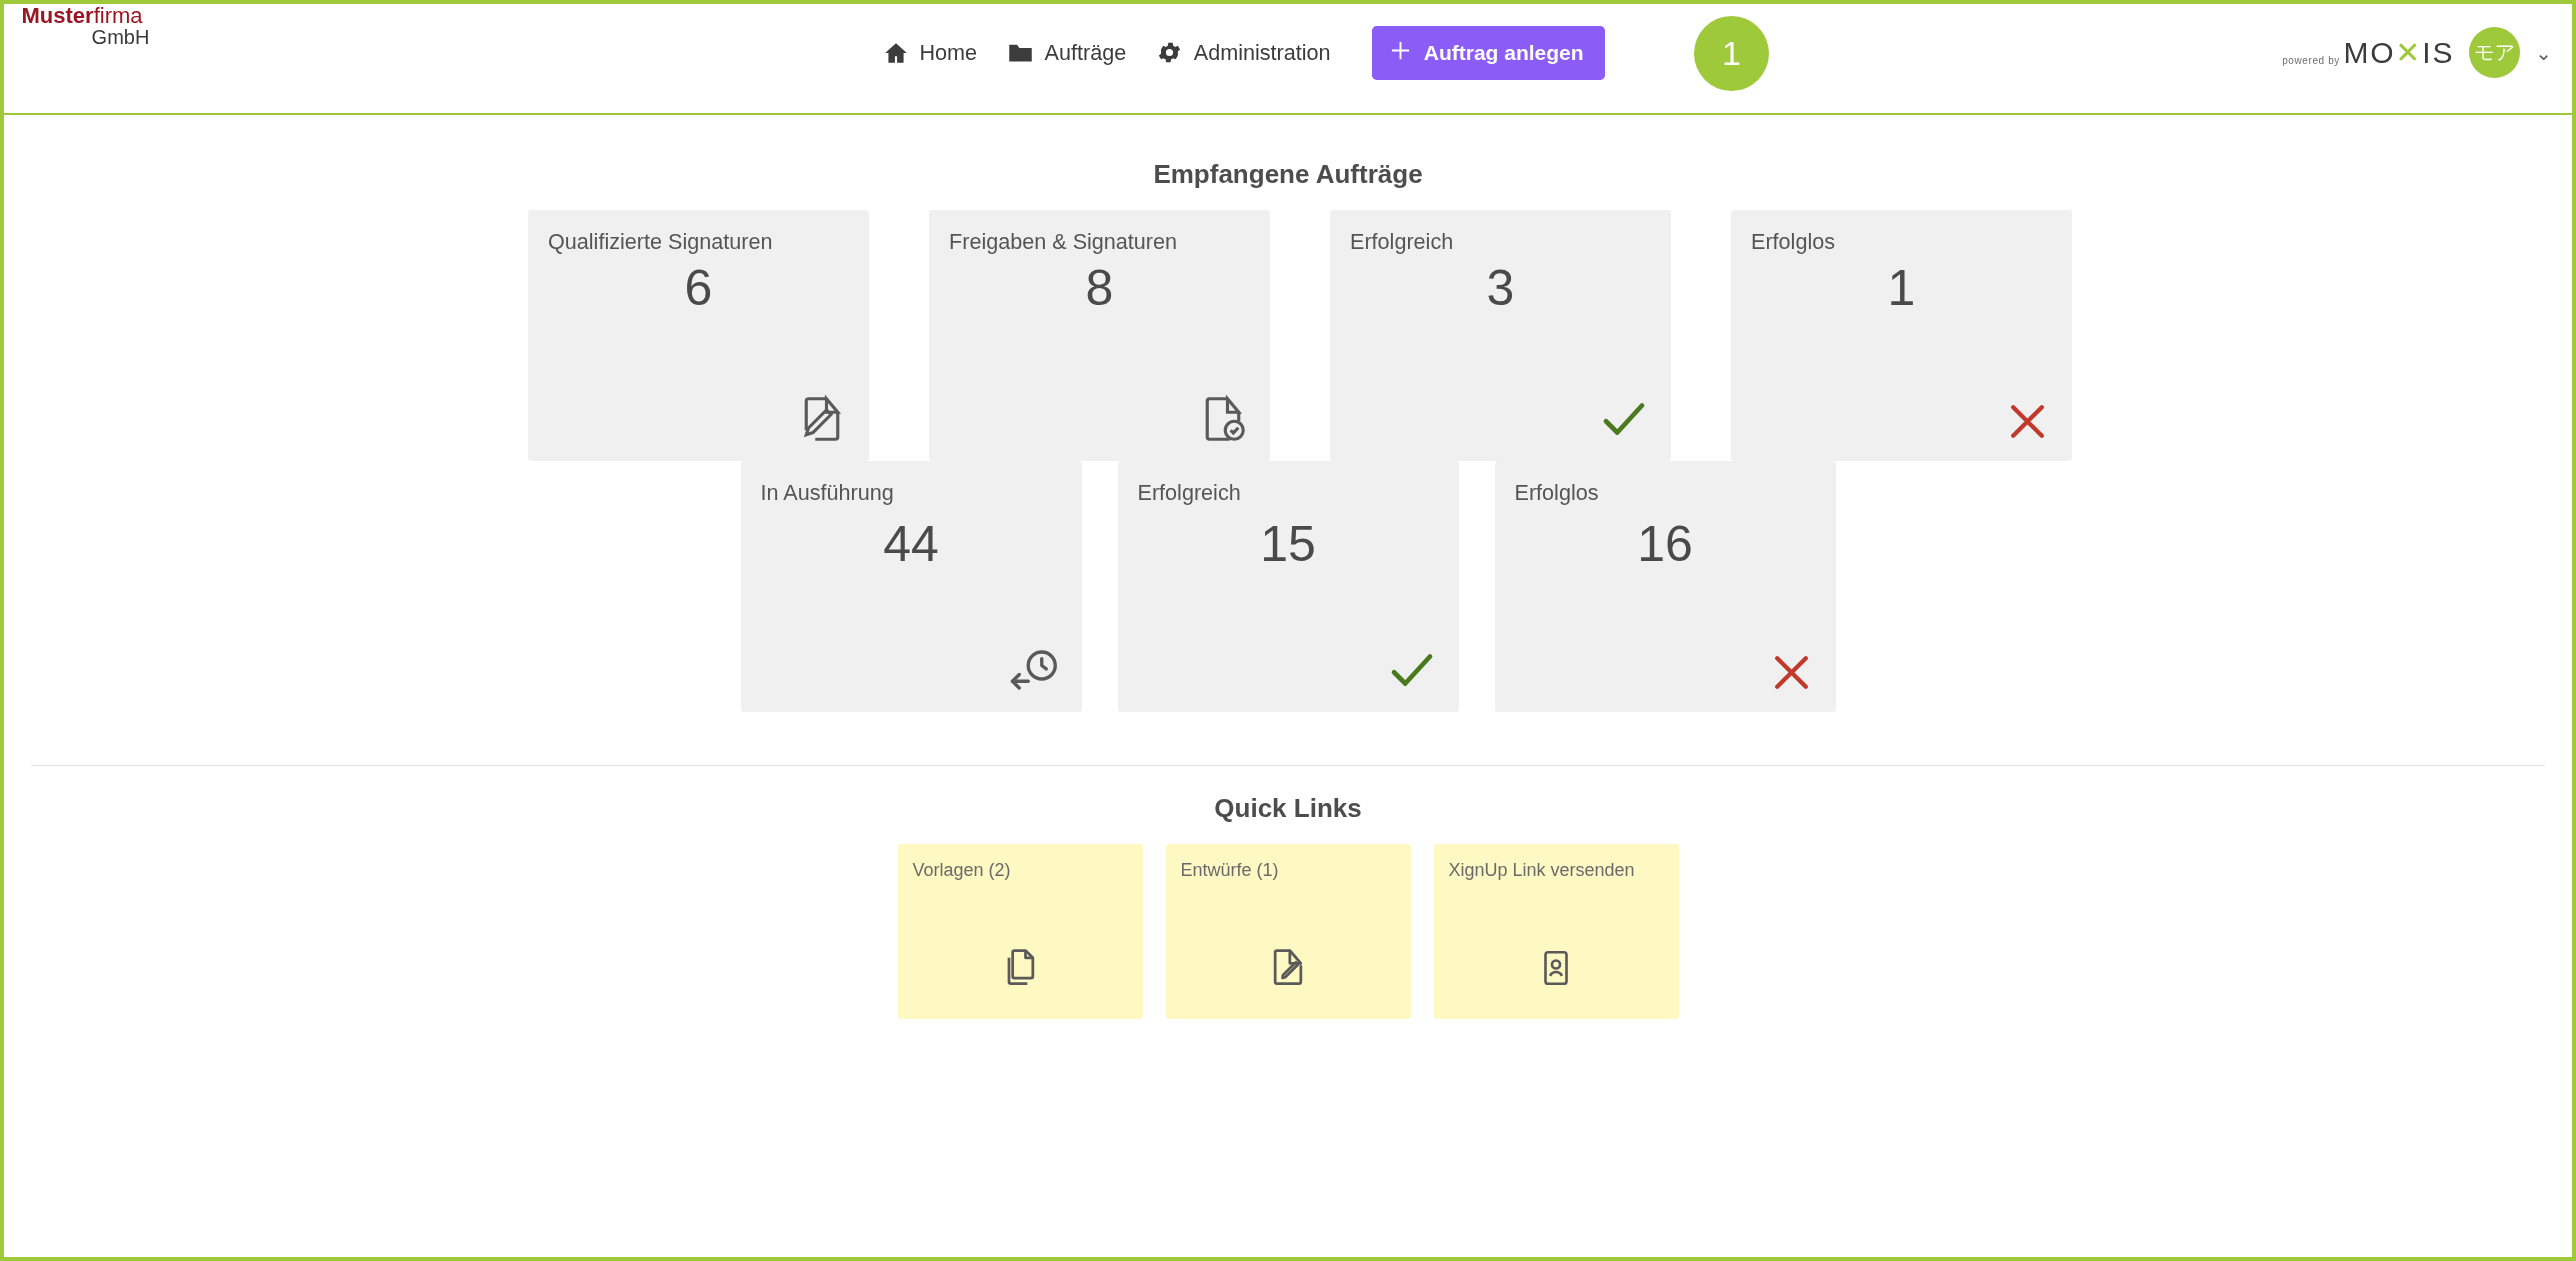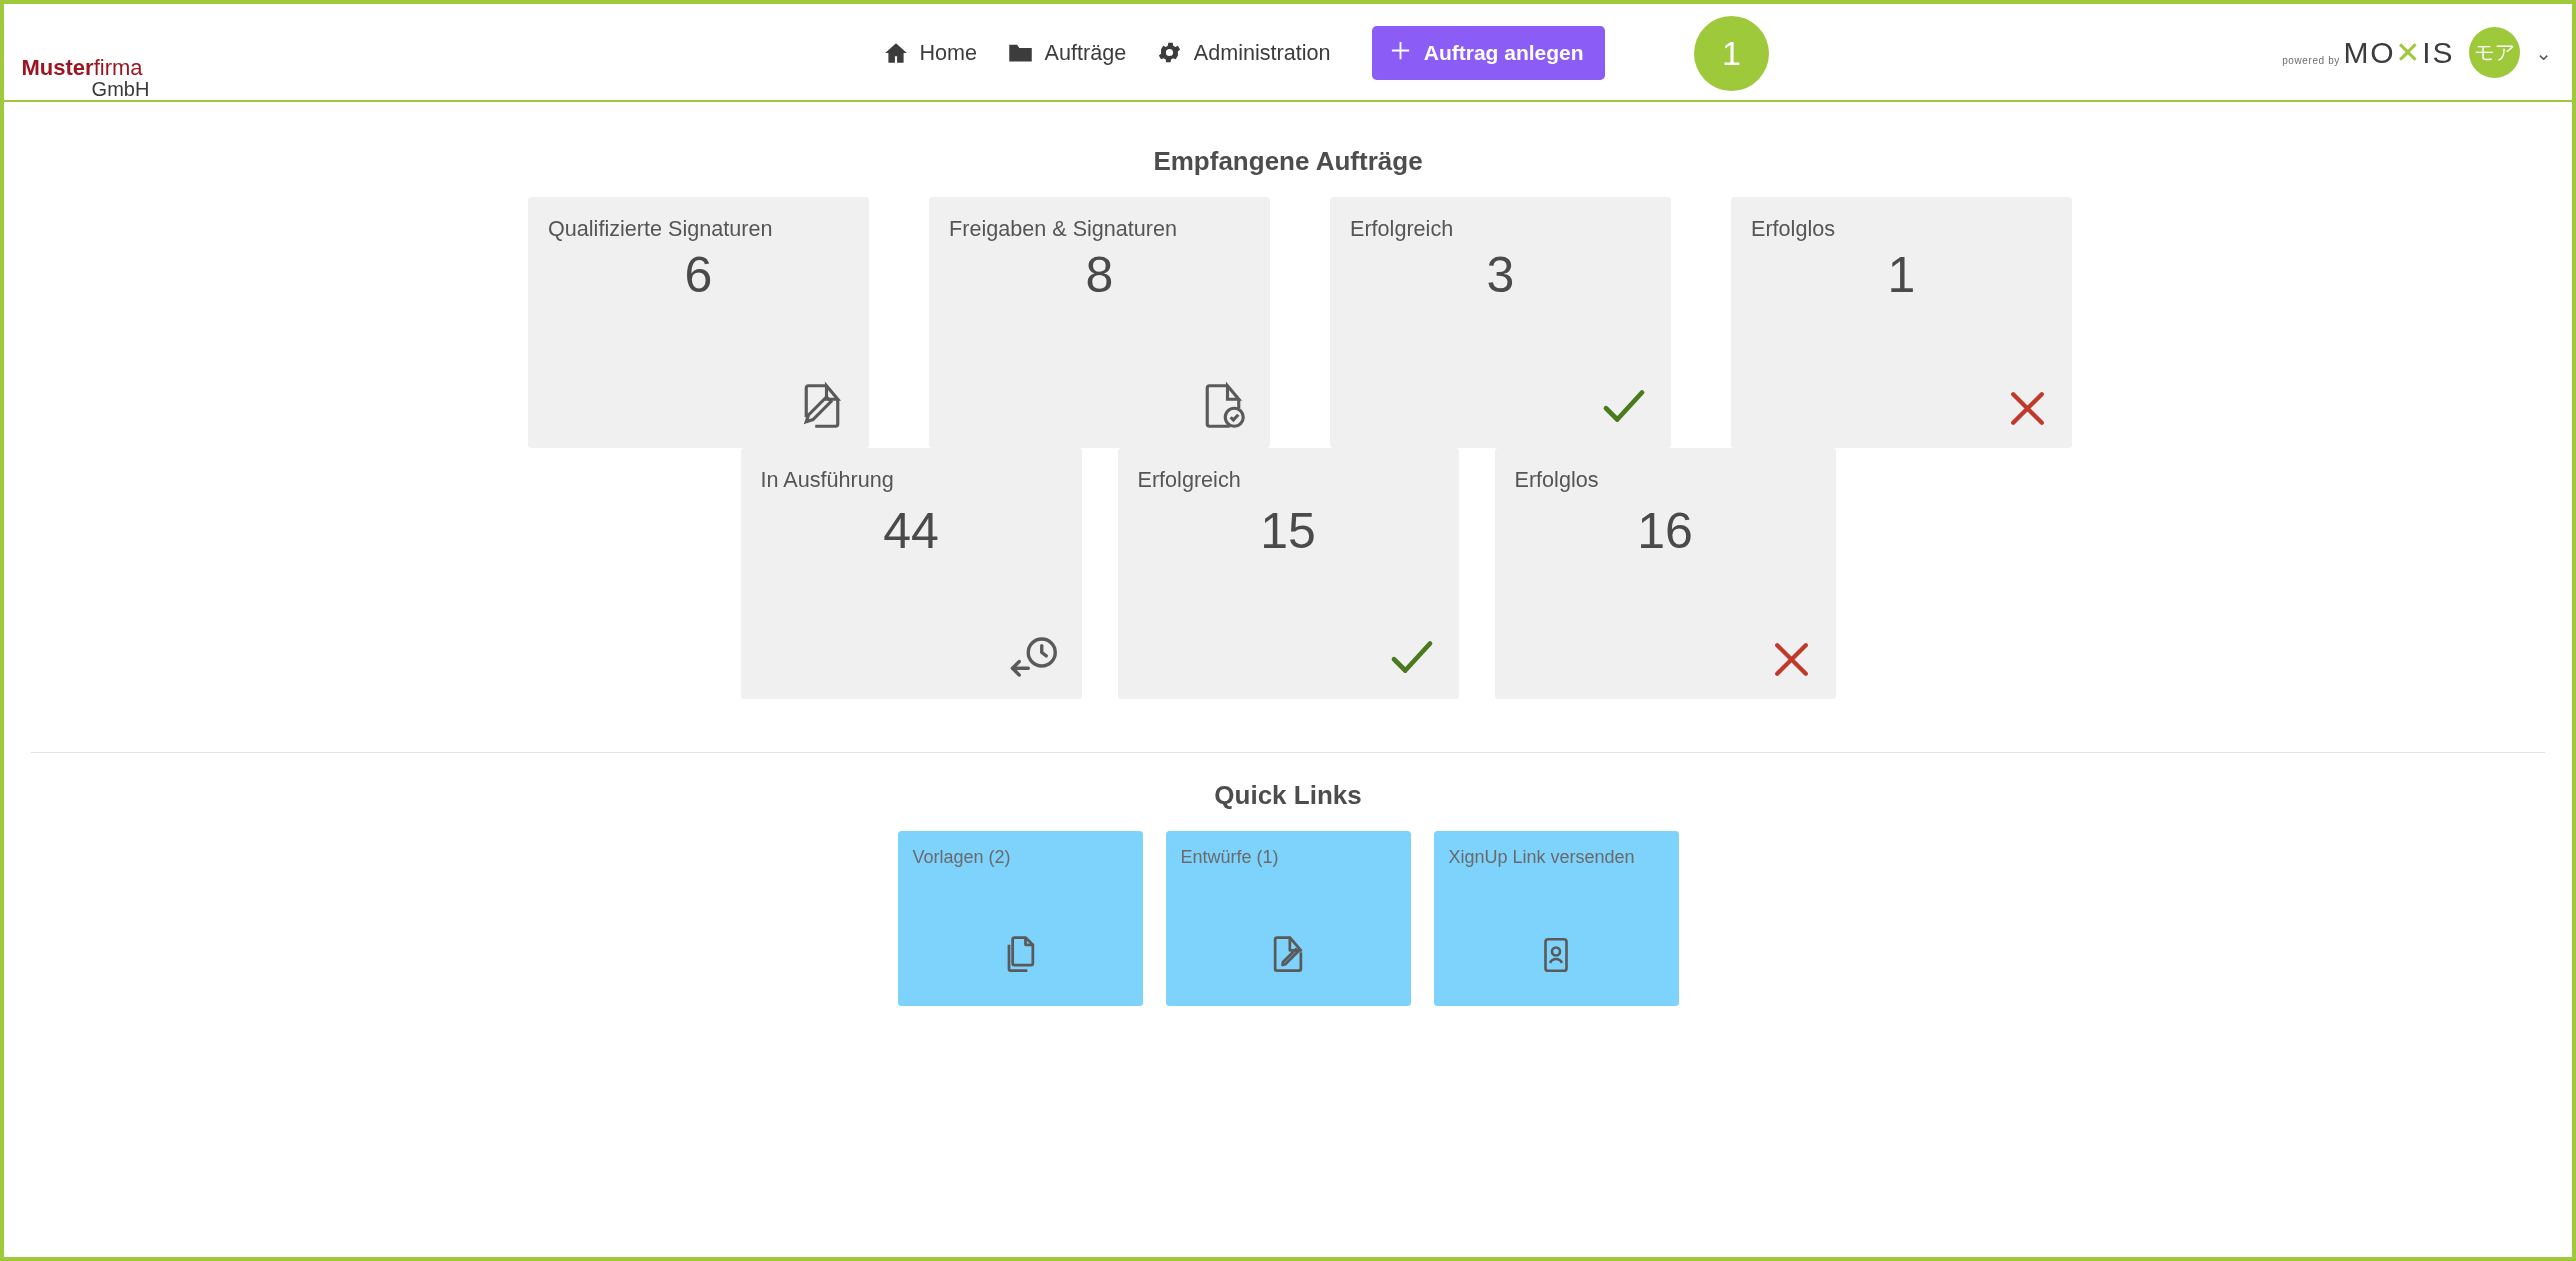"Musterfirma" .header { align-items: flex-end -> flex-start; height: 98px -> 111px }
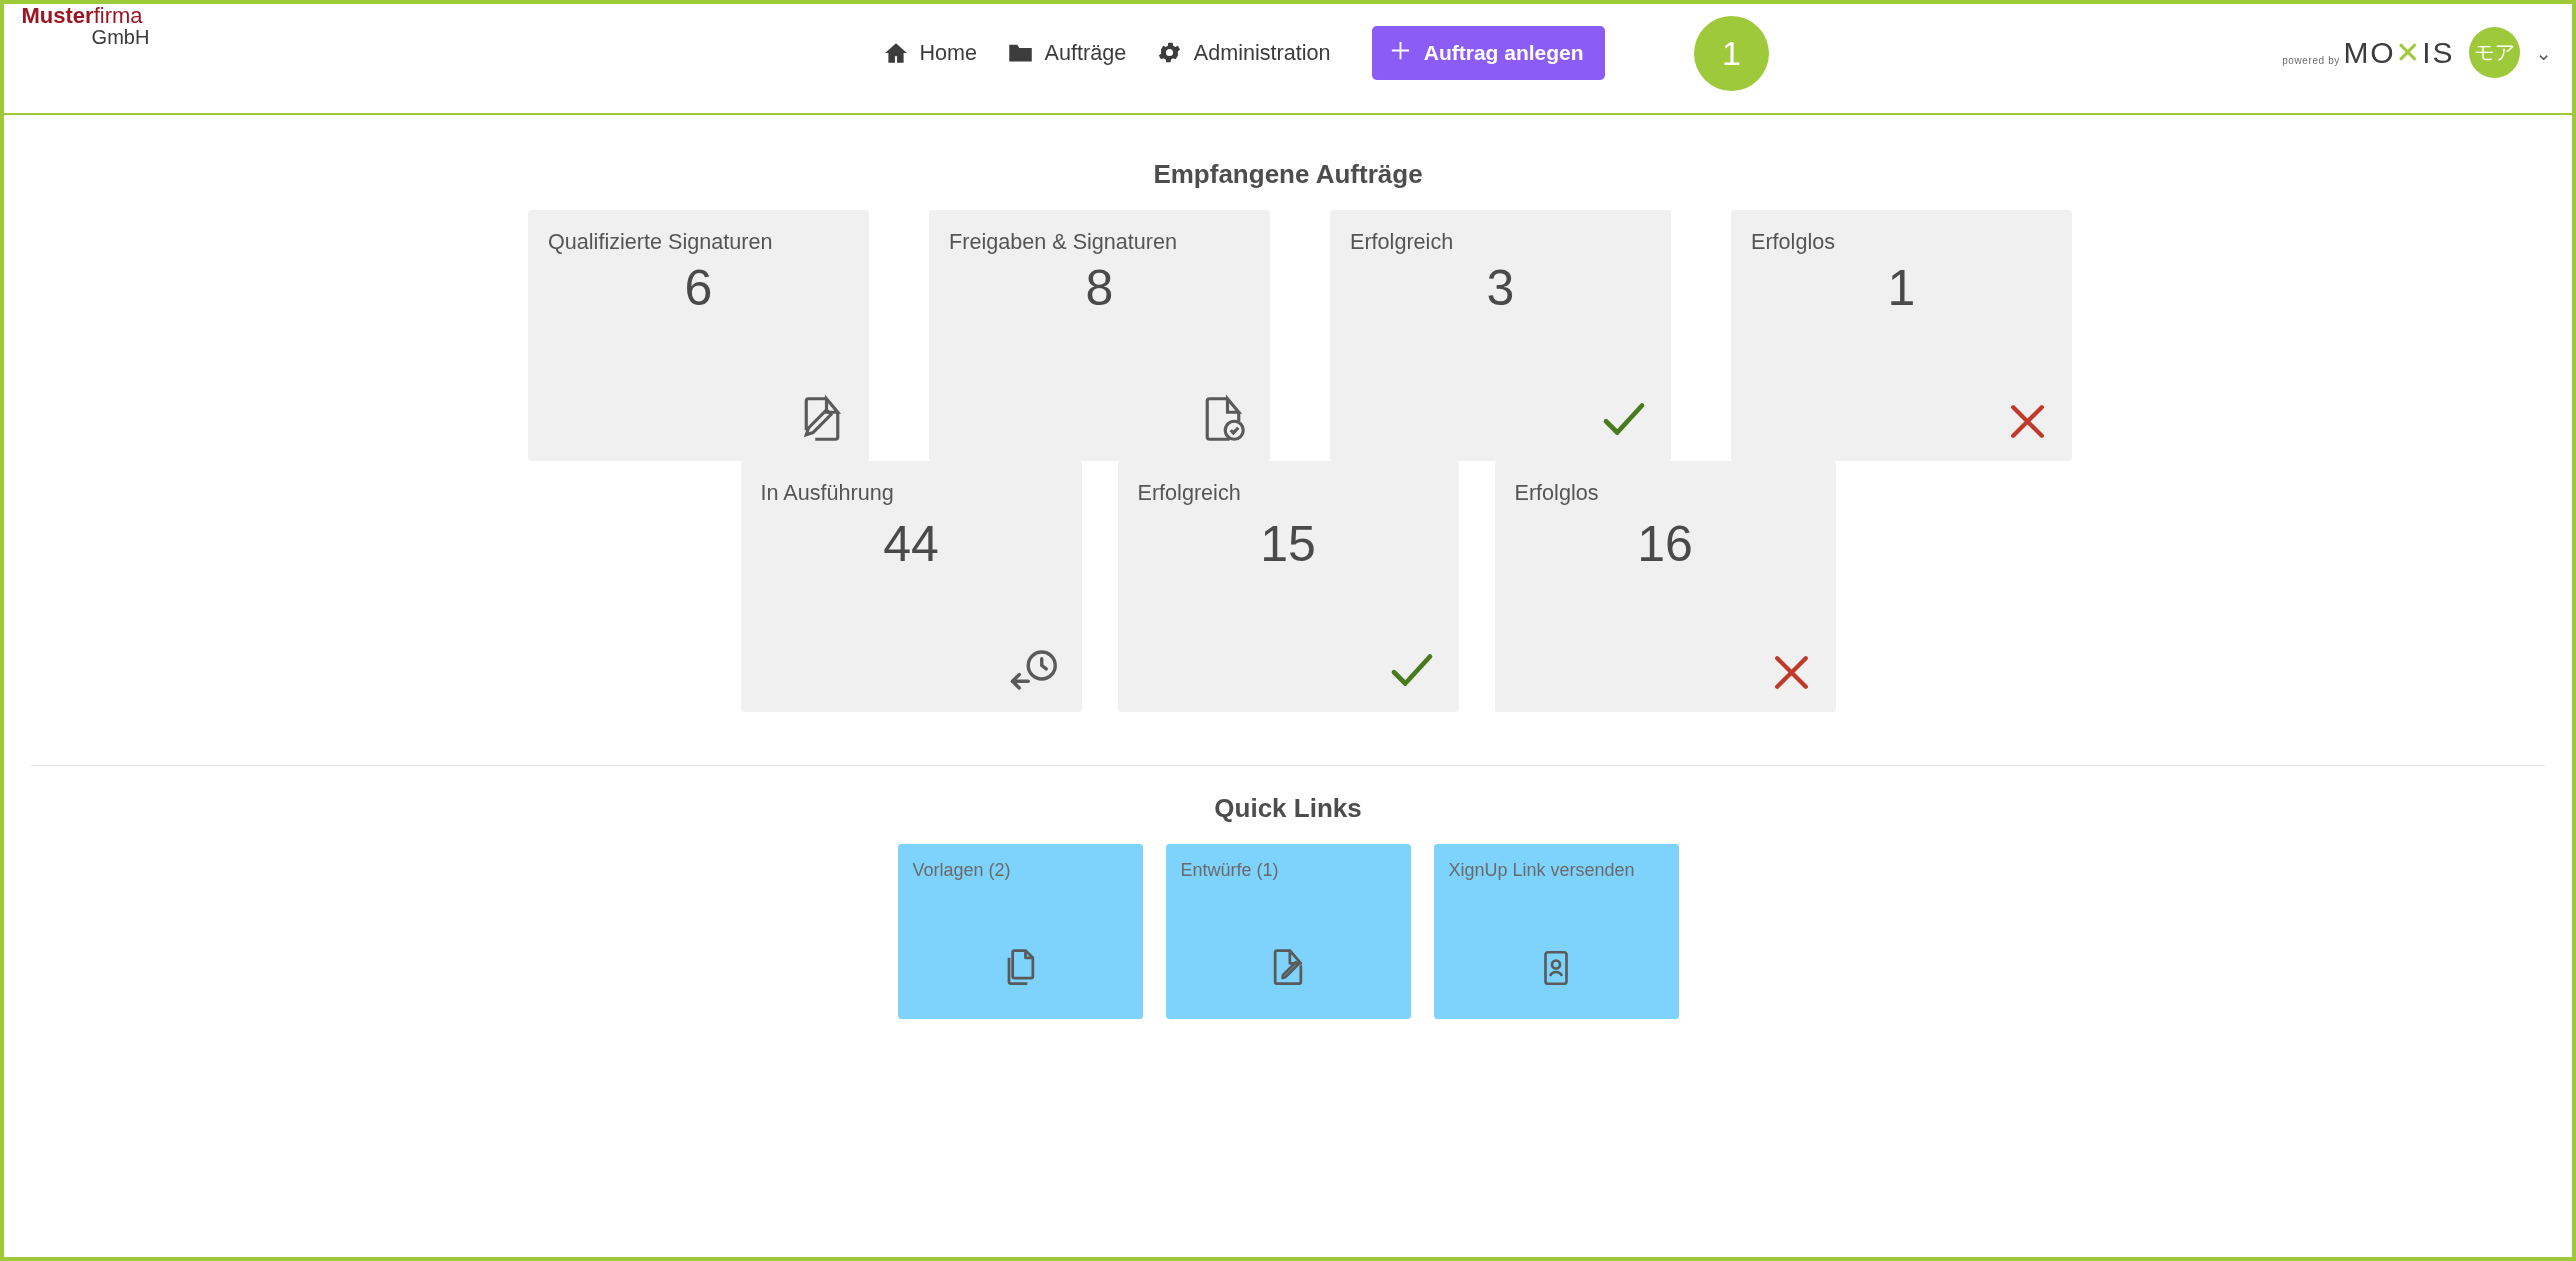"Vorlagen (2)" .ql-card { background: #7dd3fc -> #fef9c3 }
